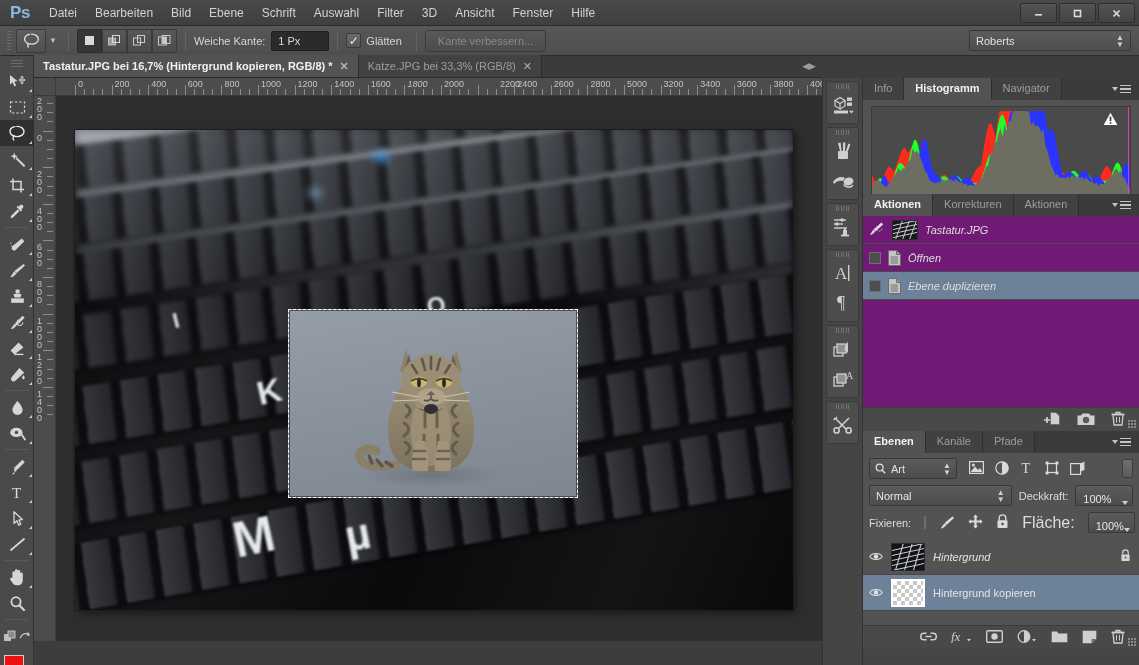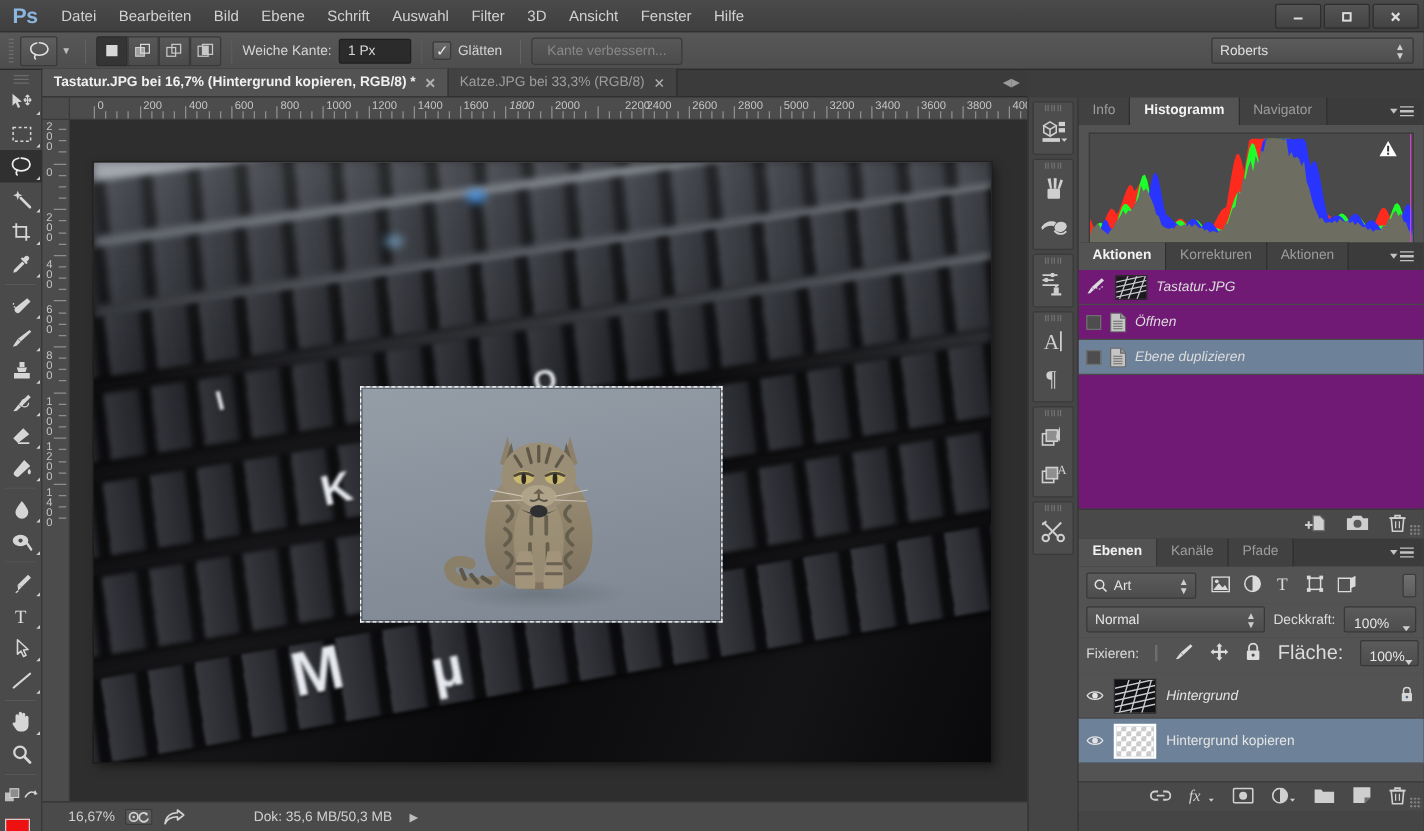"16,67%" div.statusbar { html: <div> <div>16,67%</div> <div> <svg> <rect></rect> <circle></circle> <circle></circle> <path></path> <path></path> </svg> </div> <div> <svg> <path></path> </svg> </div> <div>Dok: 35,6 MB/50,3 MB</div> <div>▶</div> </div> -> none }
